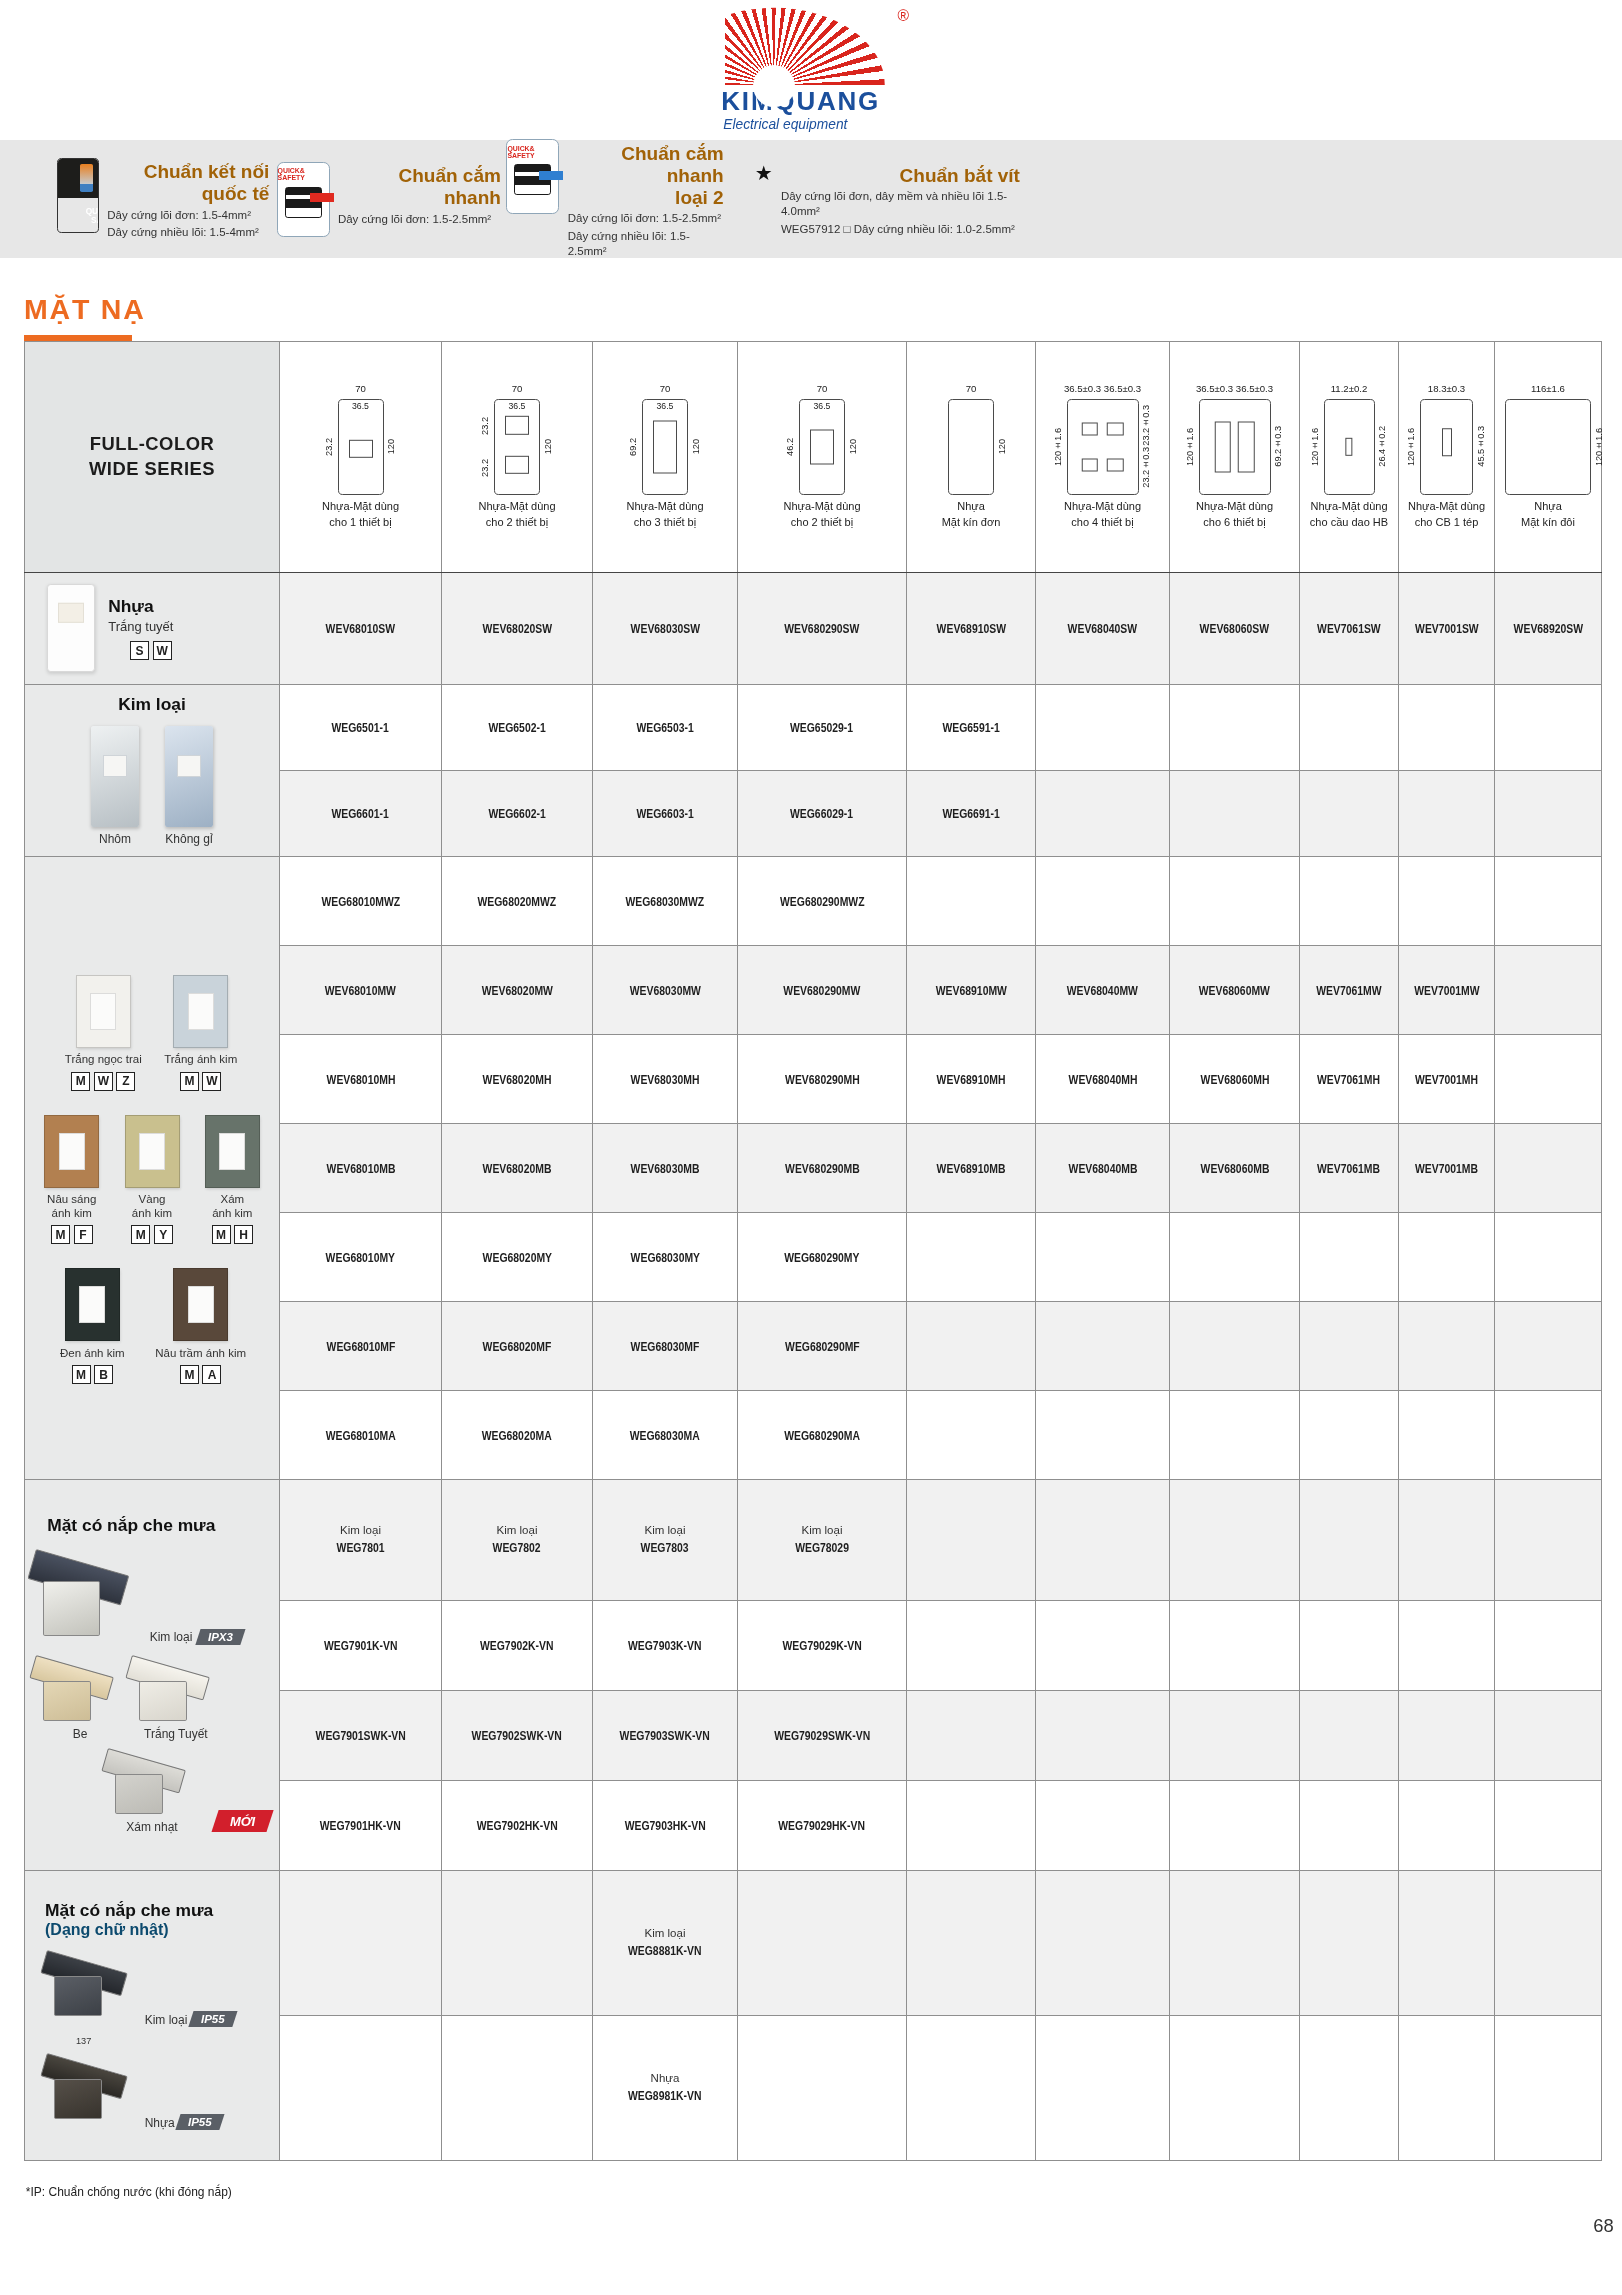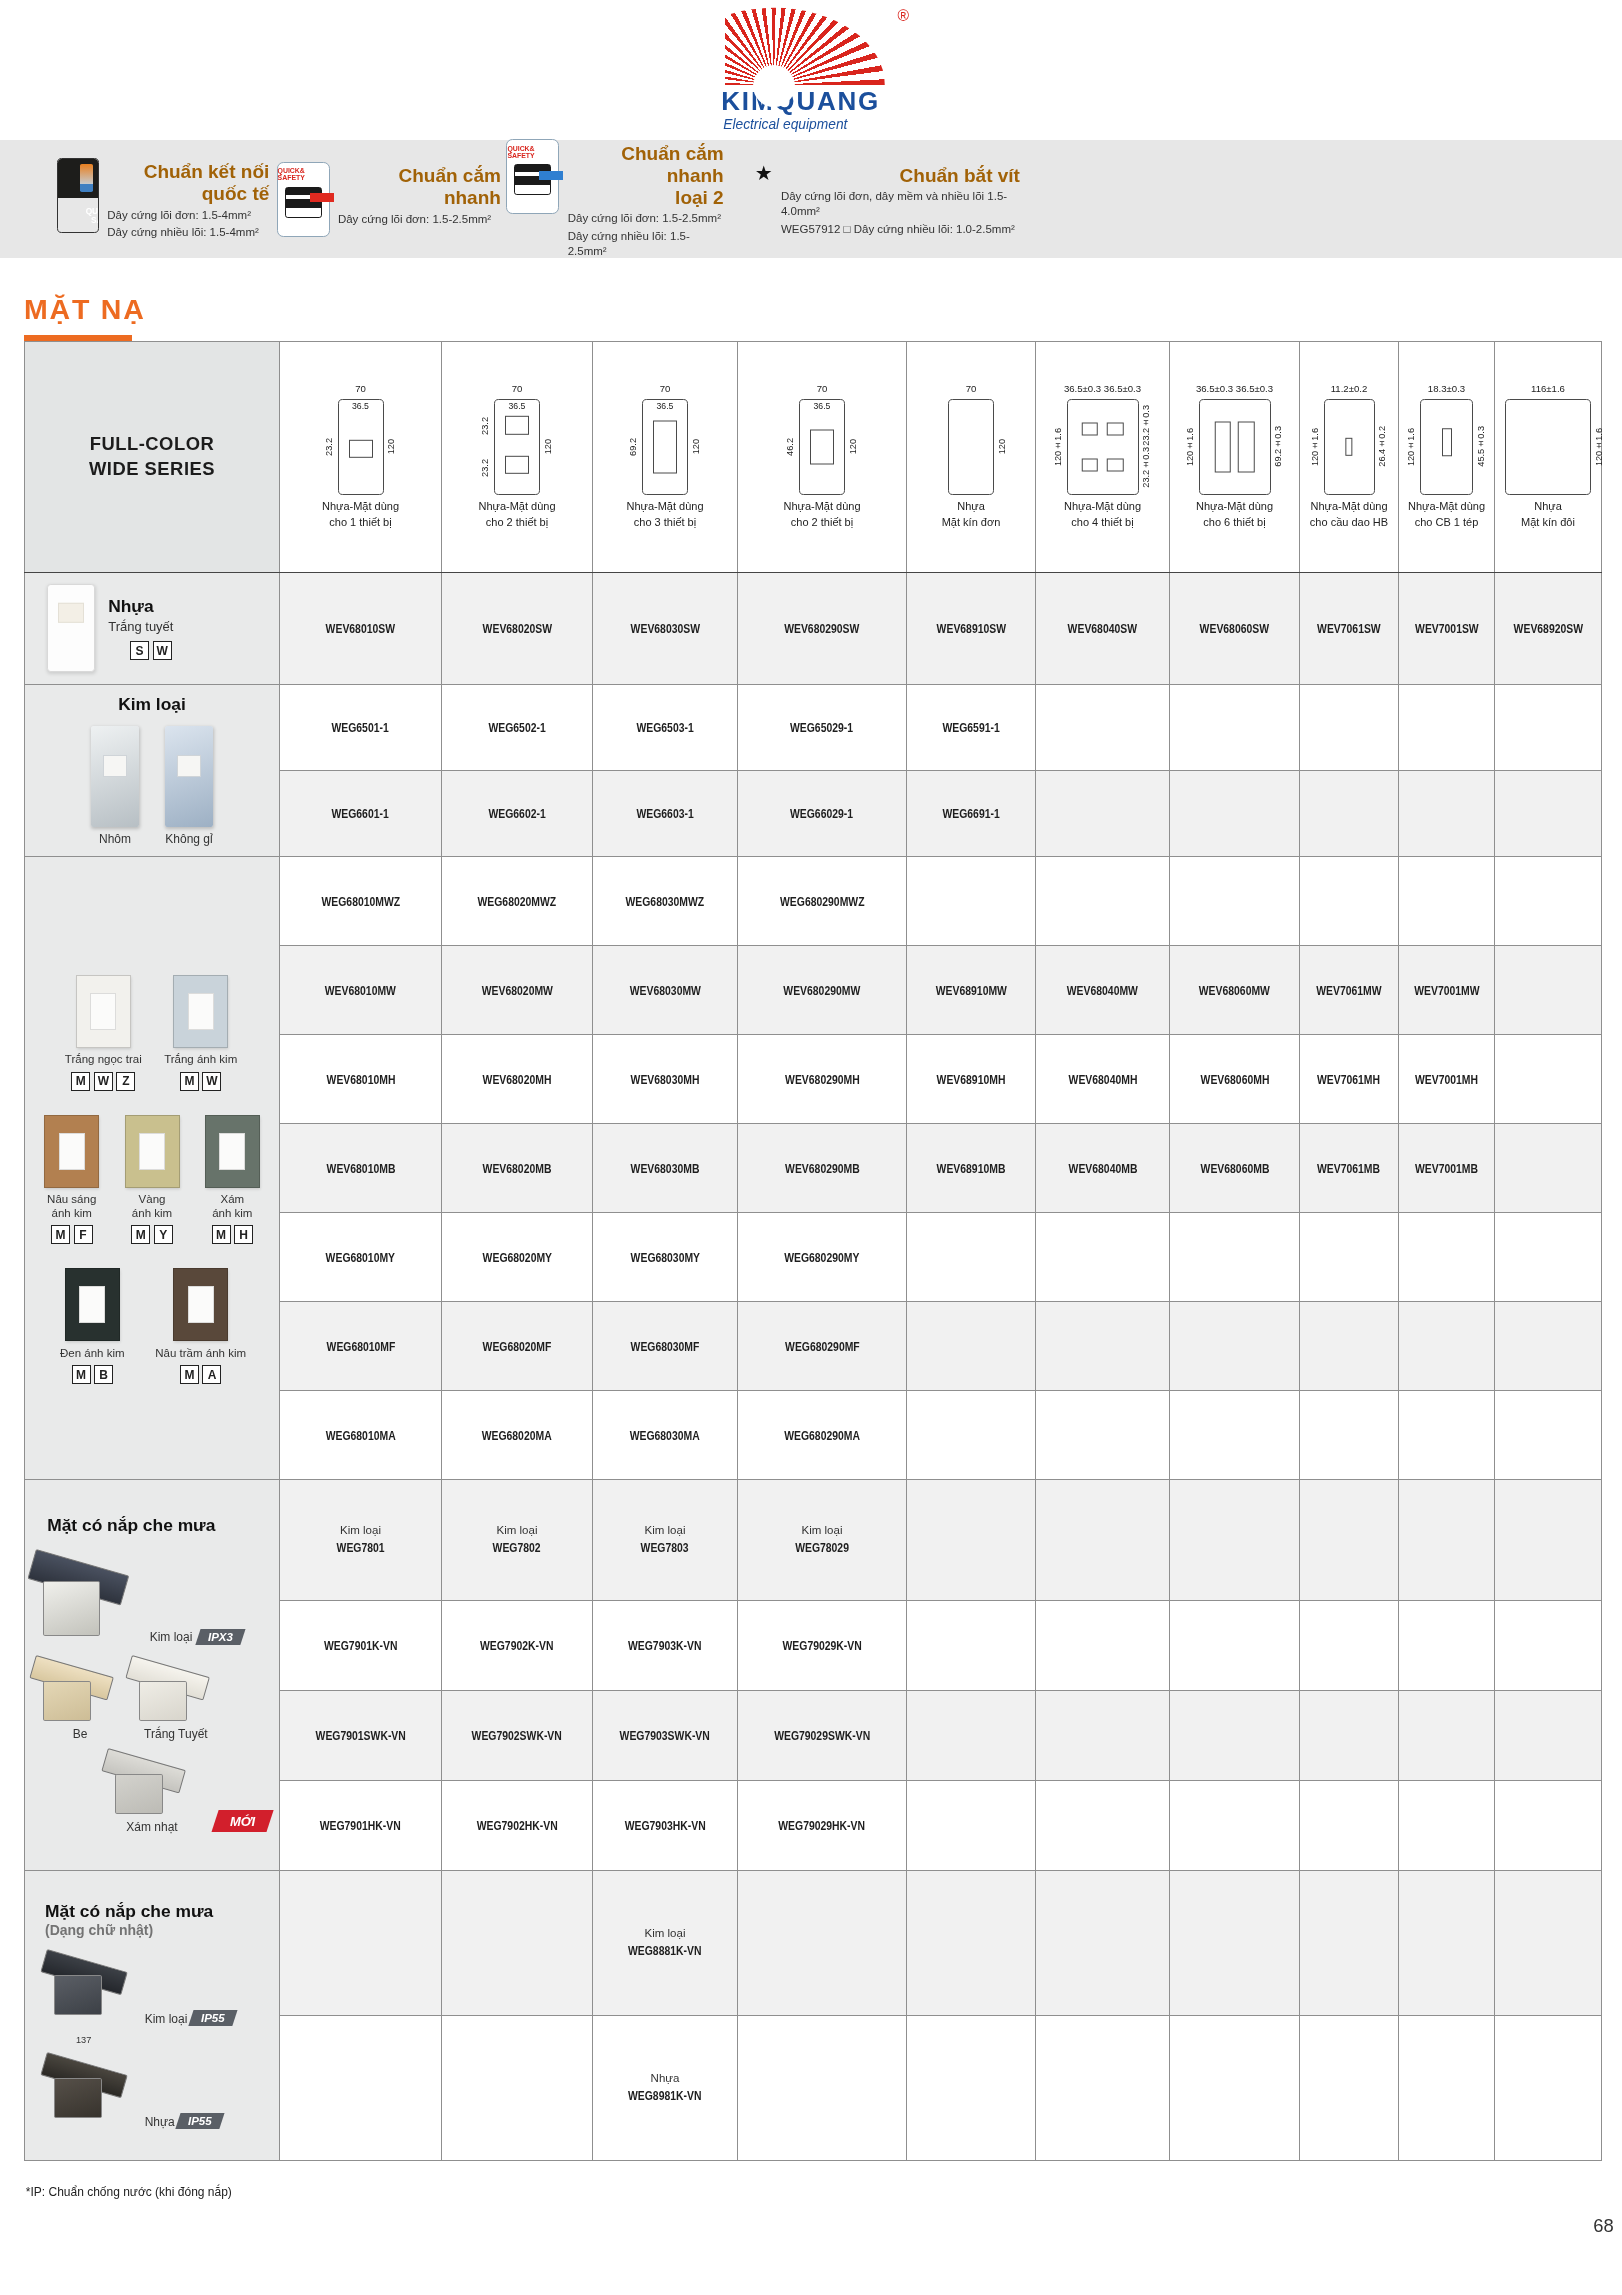"(Dạng chữ nhật)" .lt-sub { color: #737373 -> #0c4a6e; font-size: 14px -> 16px }
